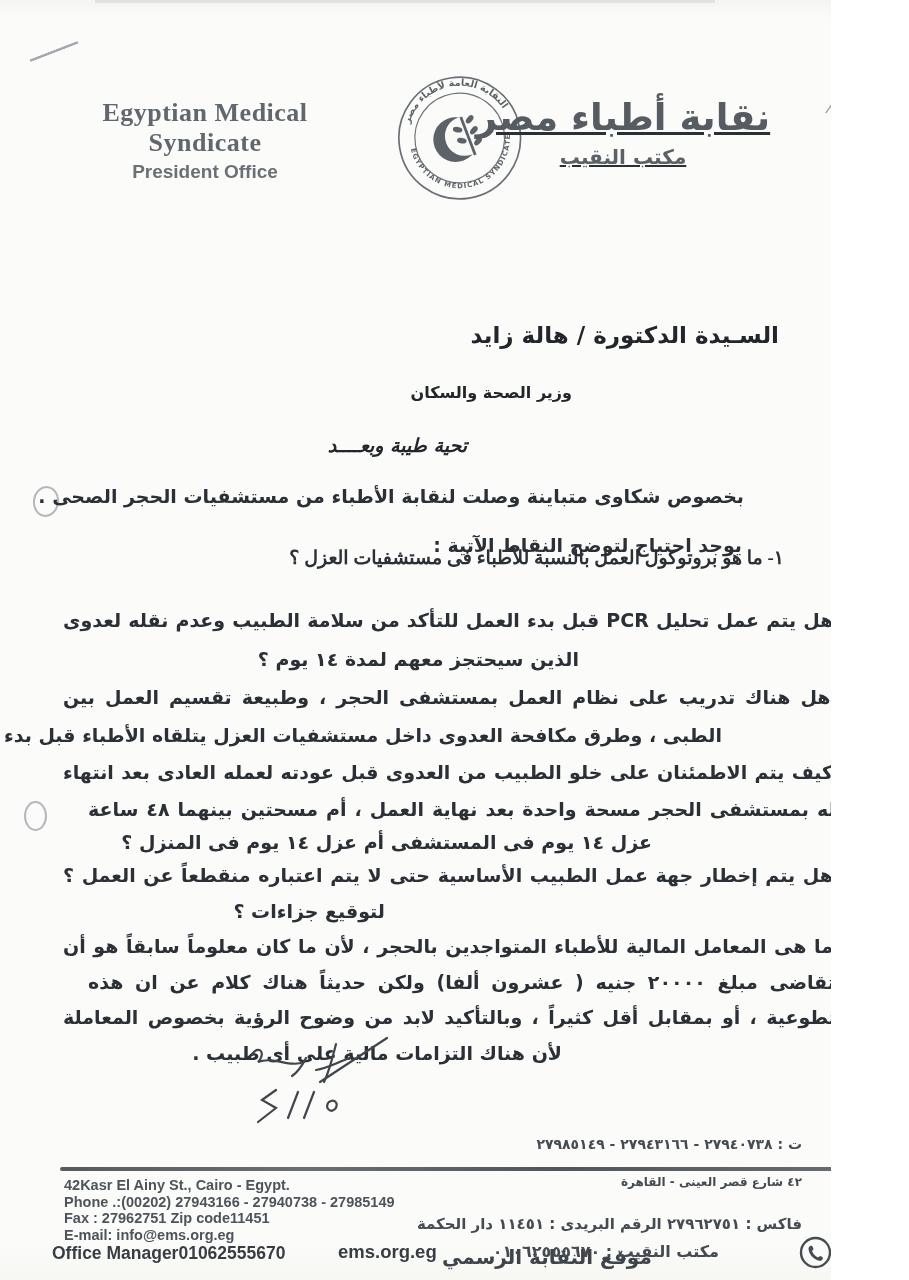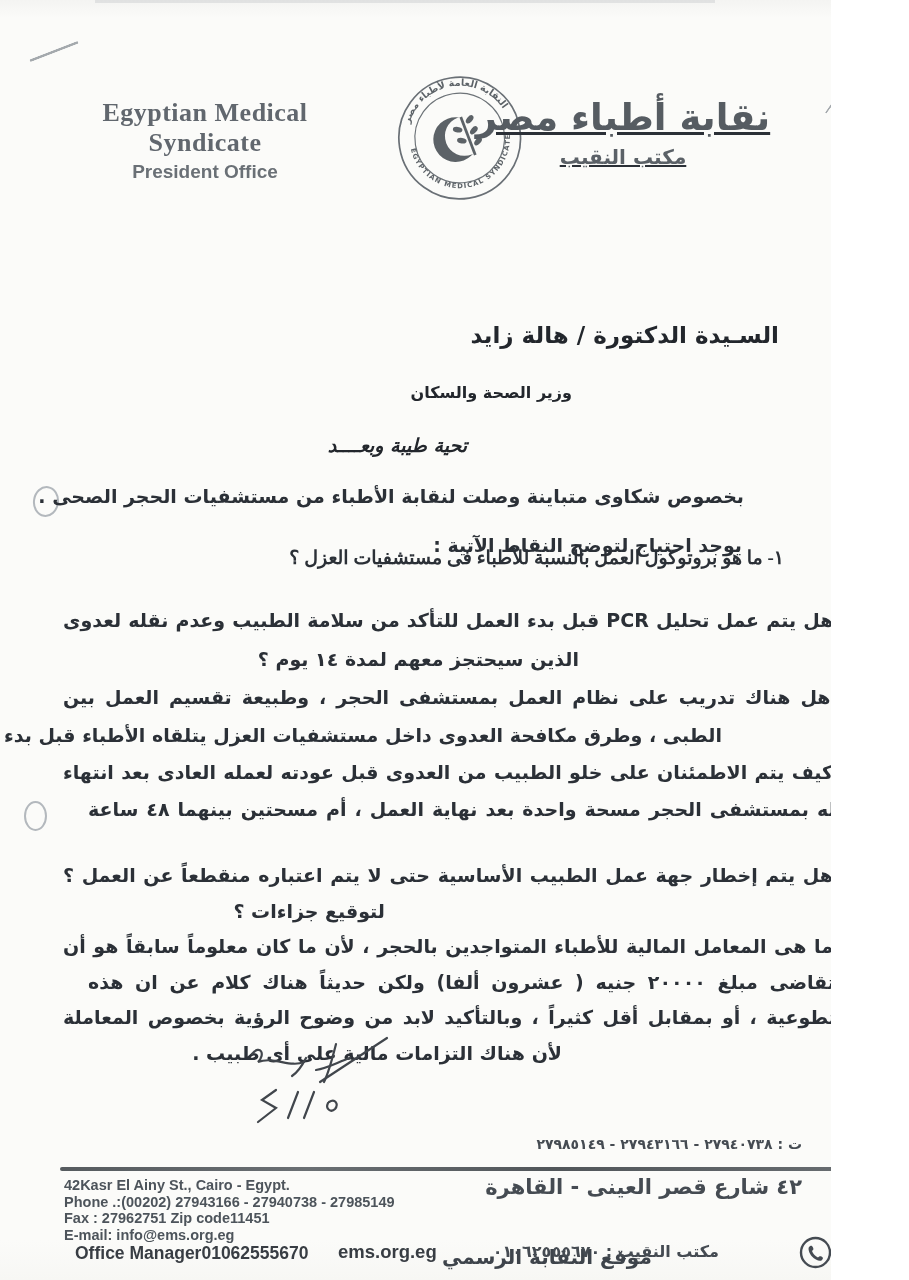"عزل ١٤ يوم فى المستشفى" div.bl { html: none -> <div>عزل ١٤ يوم فى المستشفى أم عزل ١٤ يوم فى المنزل ؟</div> }
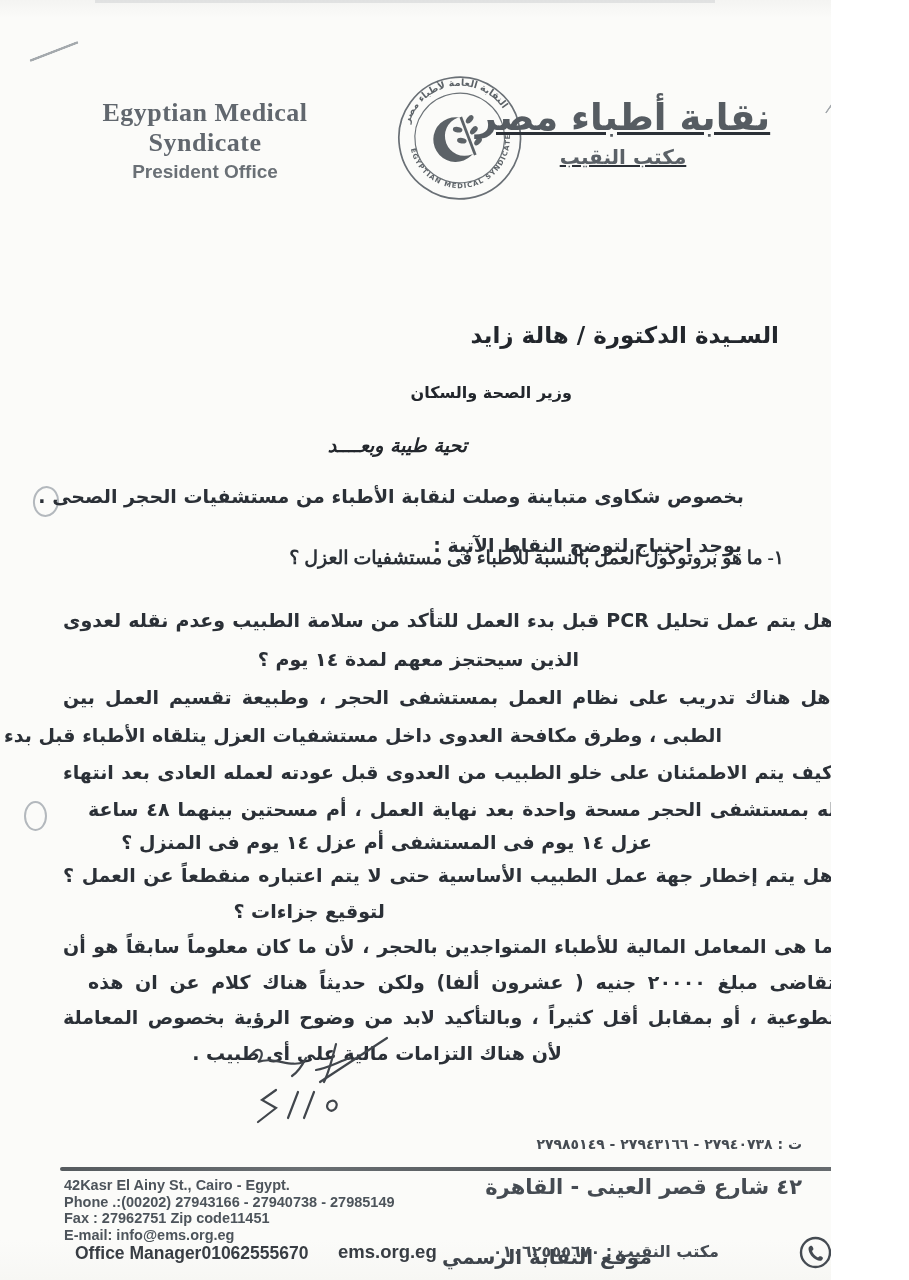"٤٢ شارع قصر العينى -" .fa1 { font-size: 21px -> 12px }
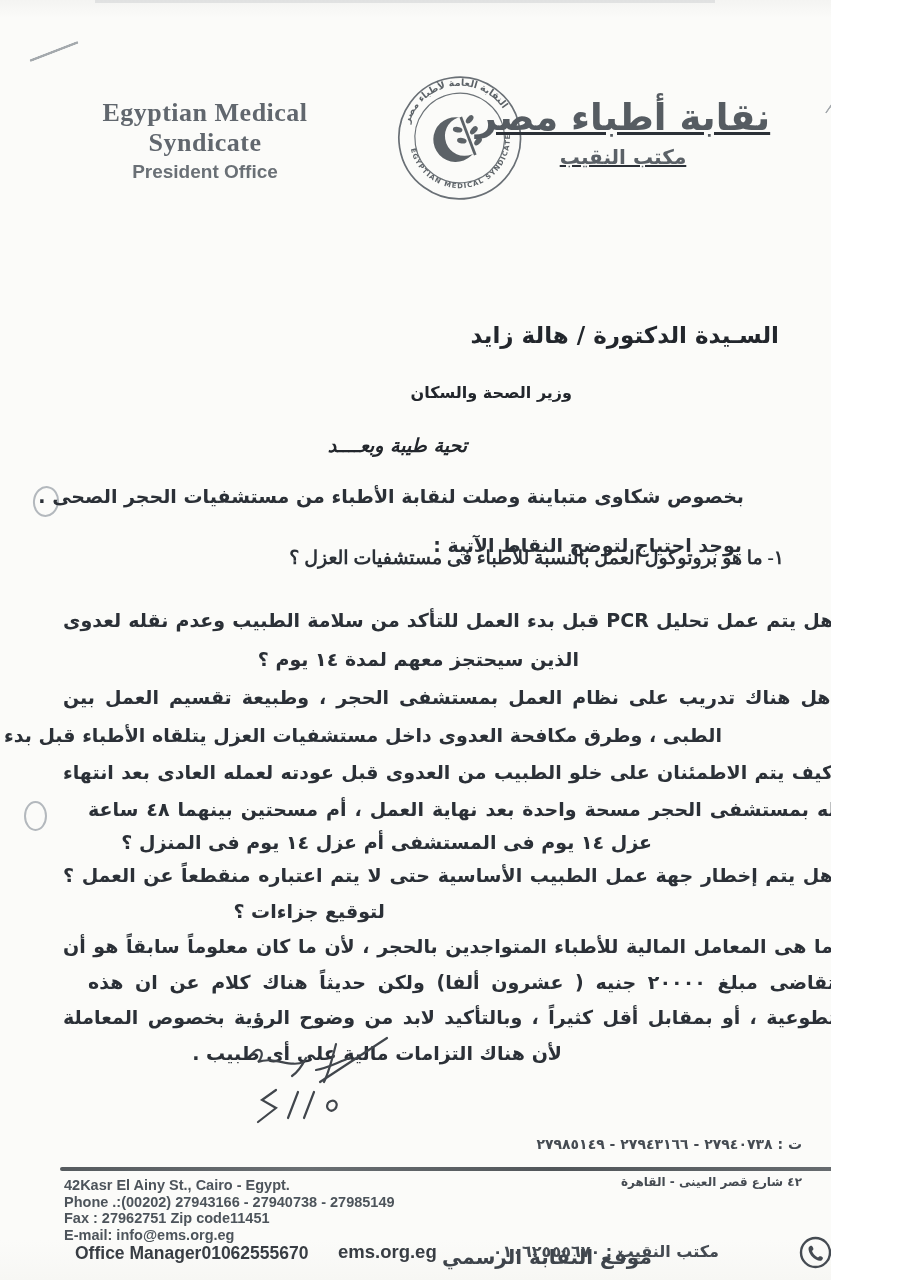"فاكس : ٢٧٩٦٢٧٥١ الرقم البريدى" div.f-ar { html: none -> <div>فاكس : ٢٧٩٦٢٧٥١ الرقم البريدى : ١١٤٥١ دار الحكمة</div> }
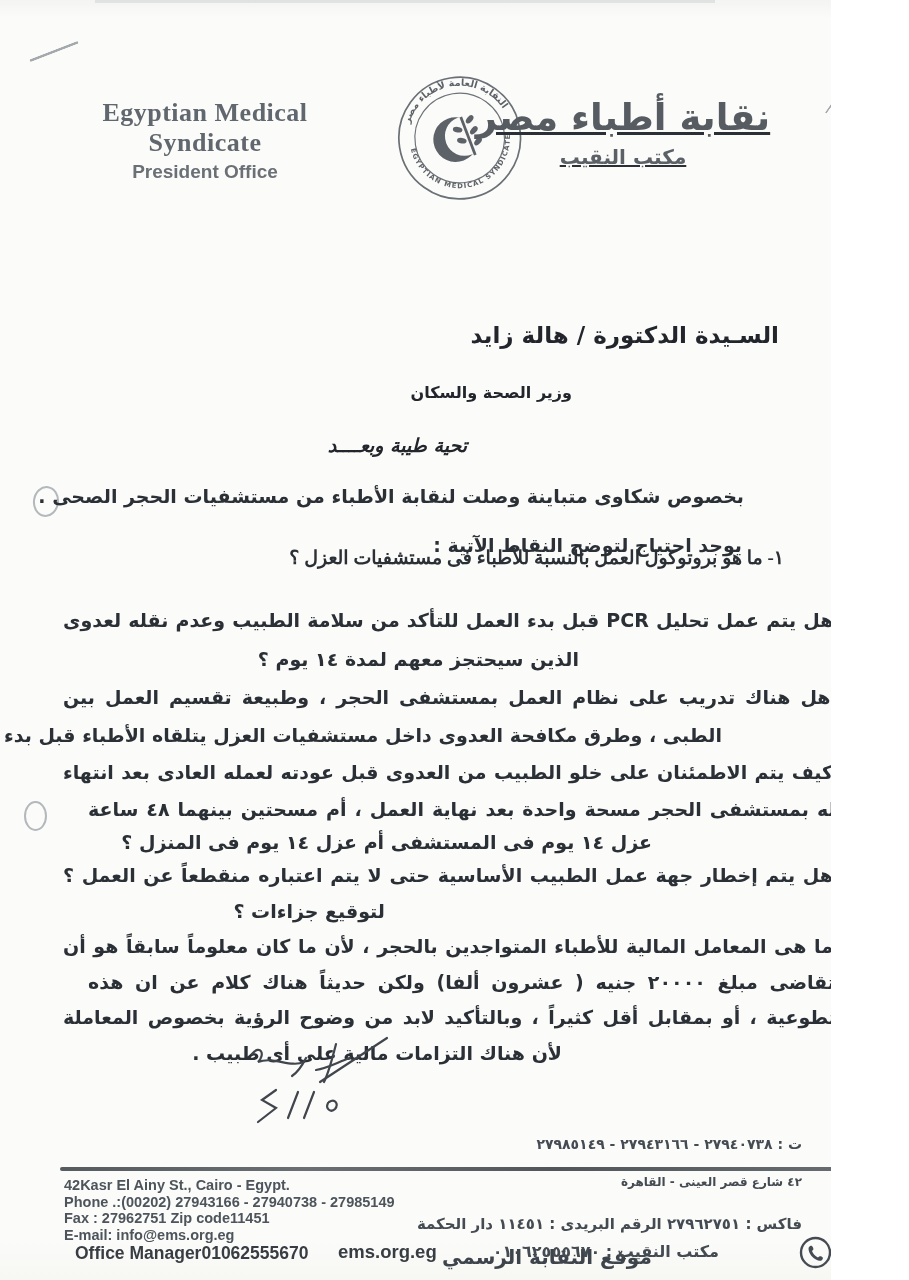"Office Manager01062555670" .f-om { left: 75px -> 52px }
